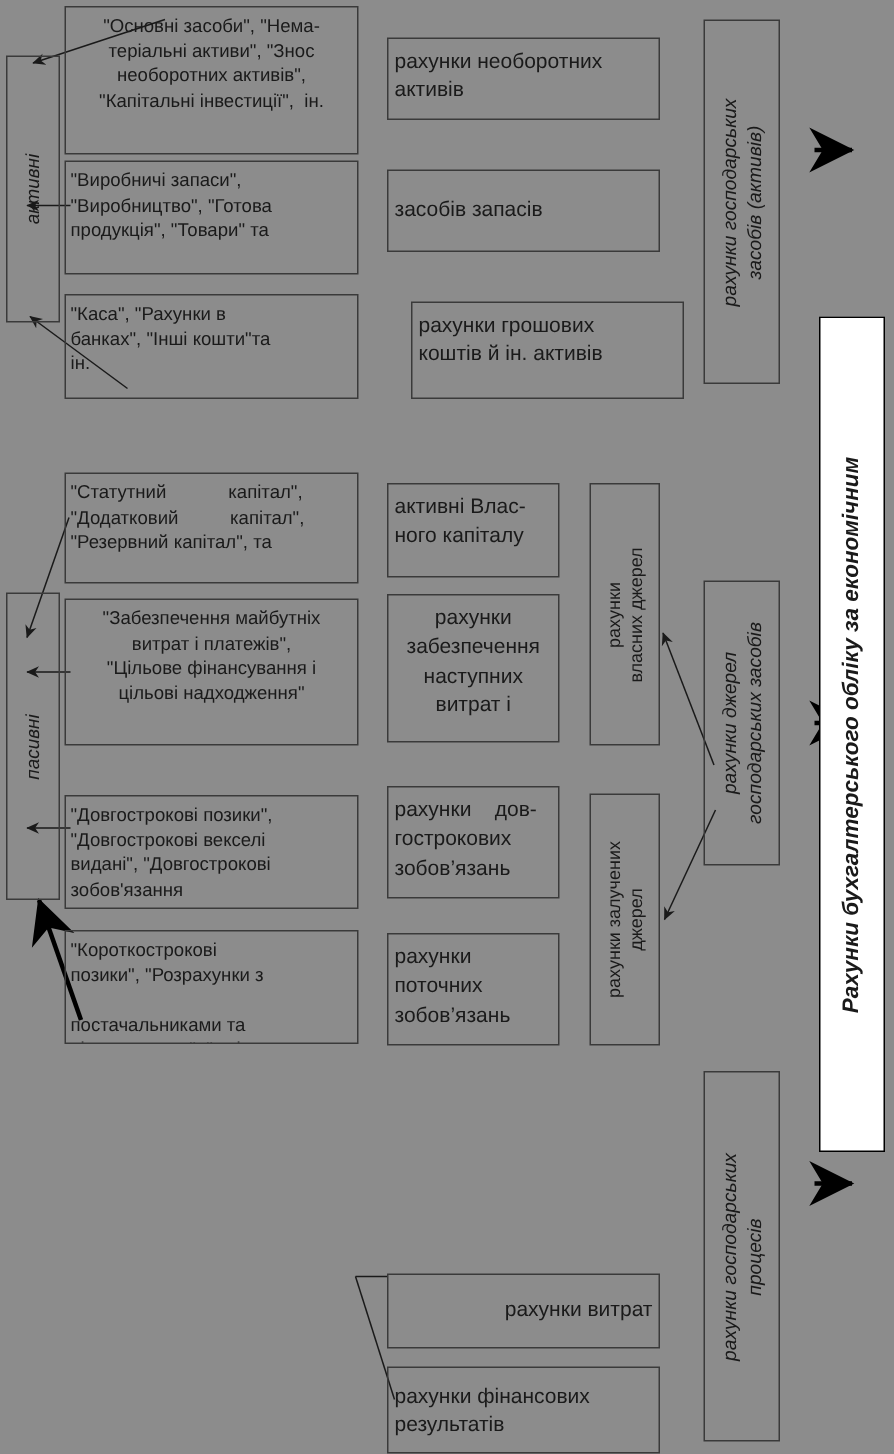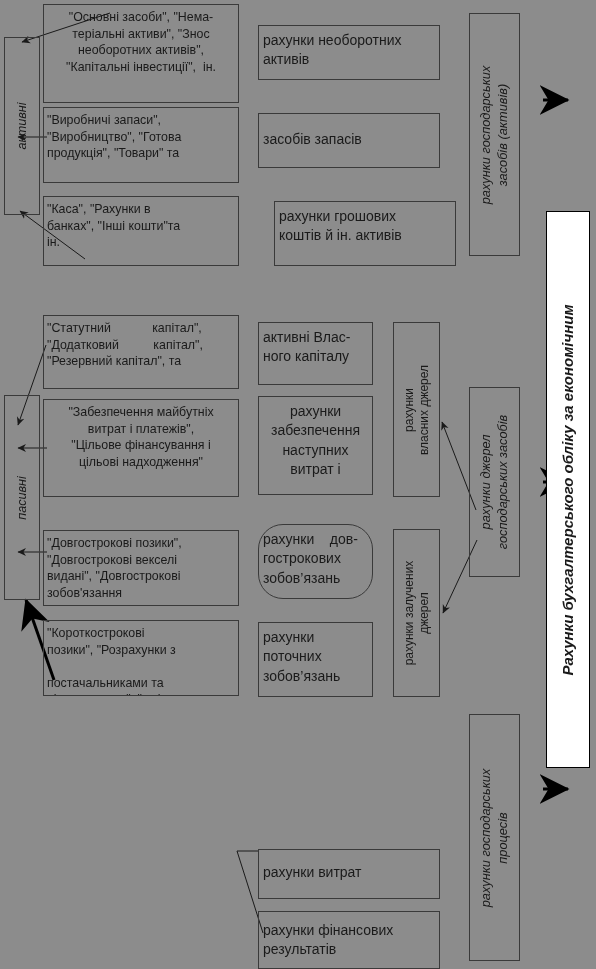"рахунки дов-" div.box { border-radius: 25px -> none }
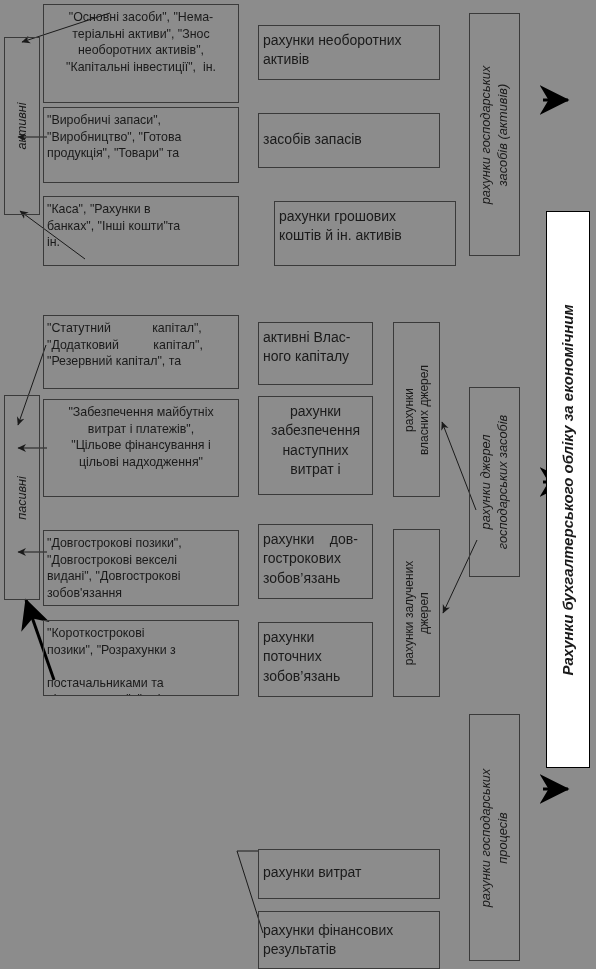"рахунки витрат" span.txt { text-align: none -> right }
